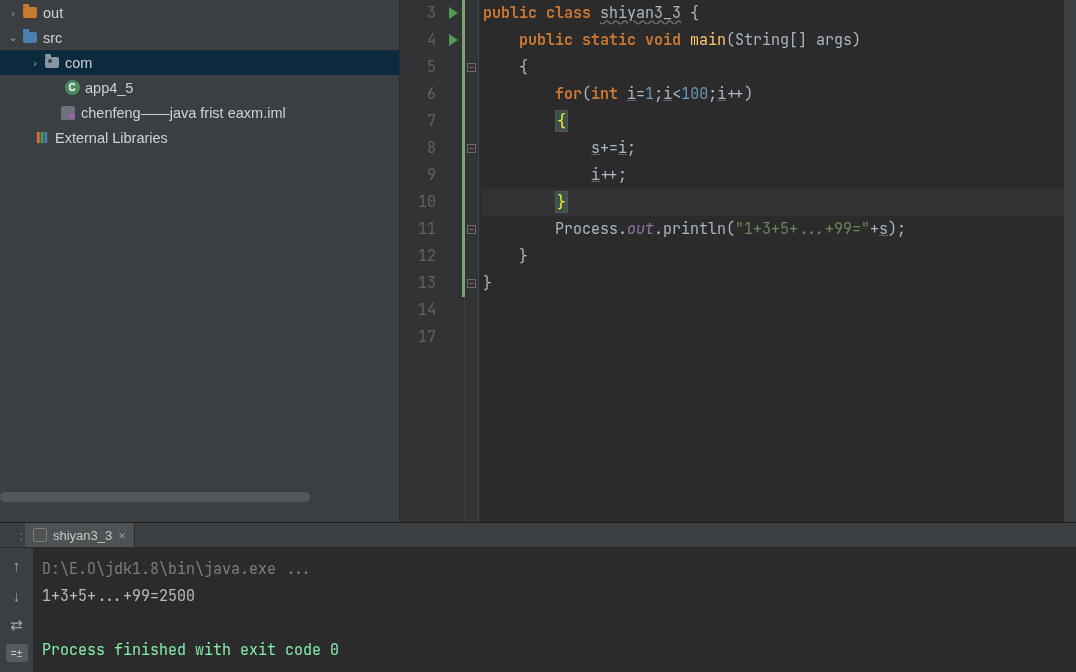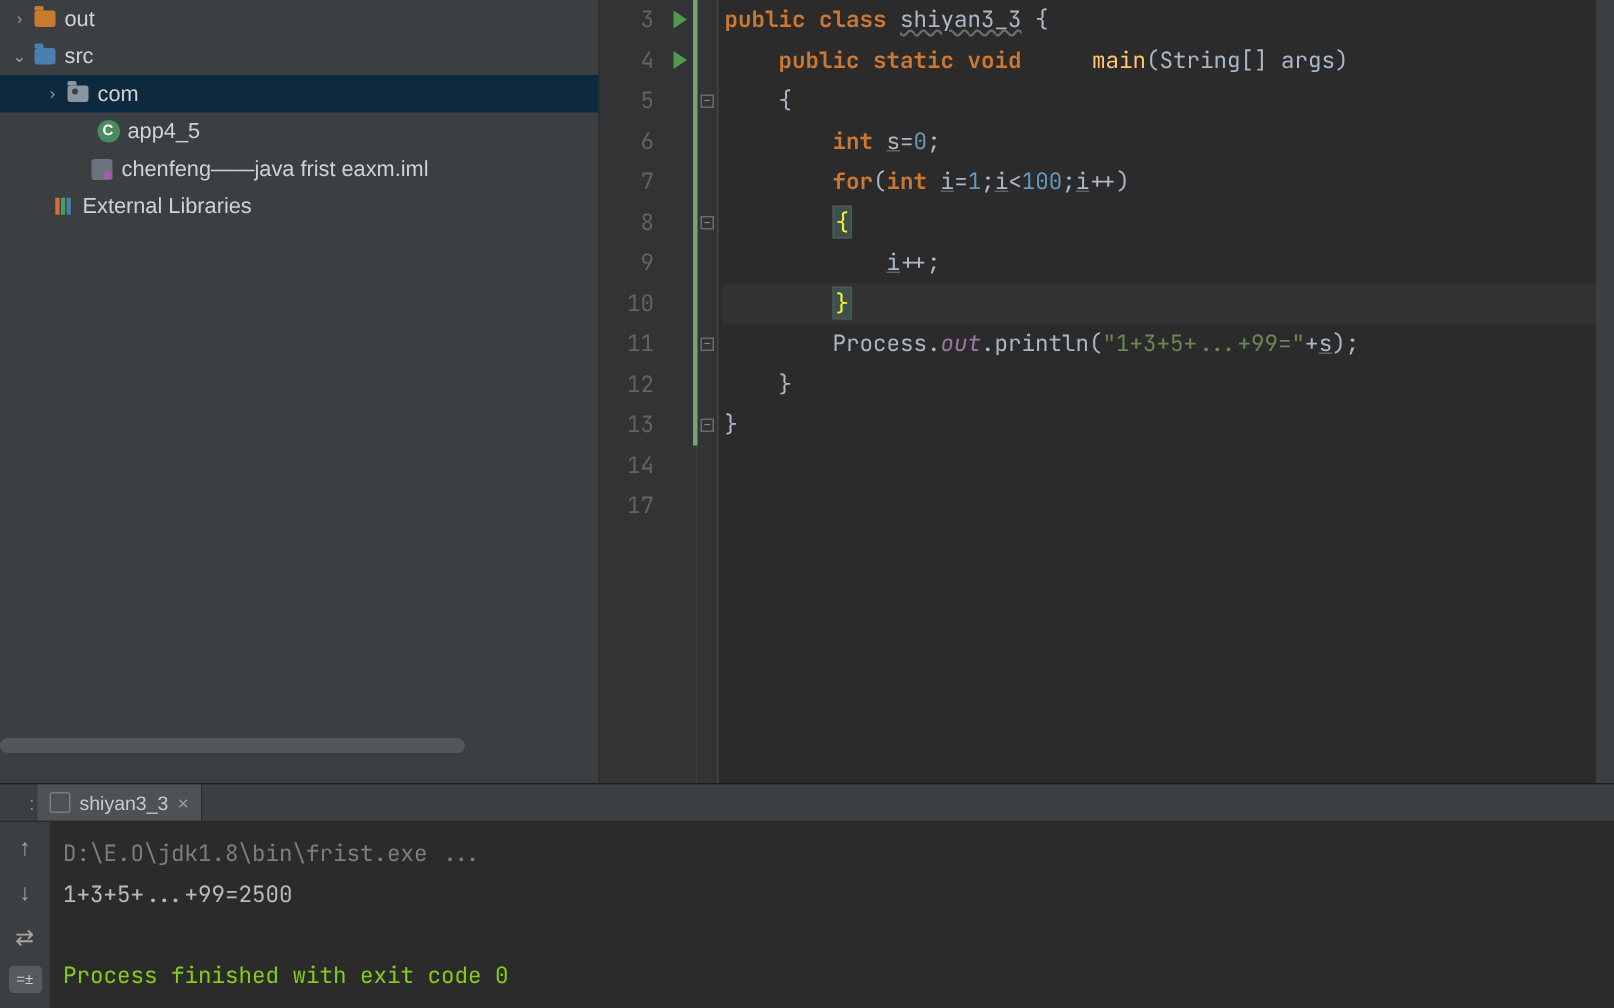"main" .fn { margin-left: 38px -> none }
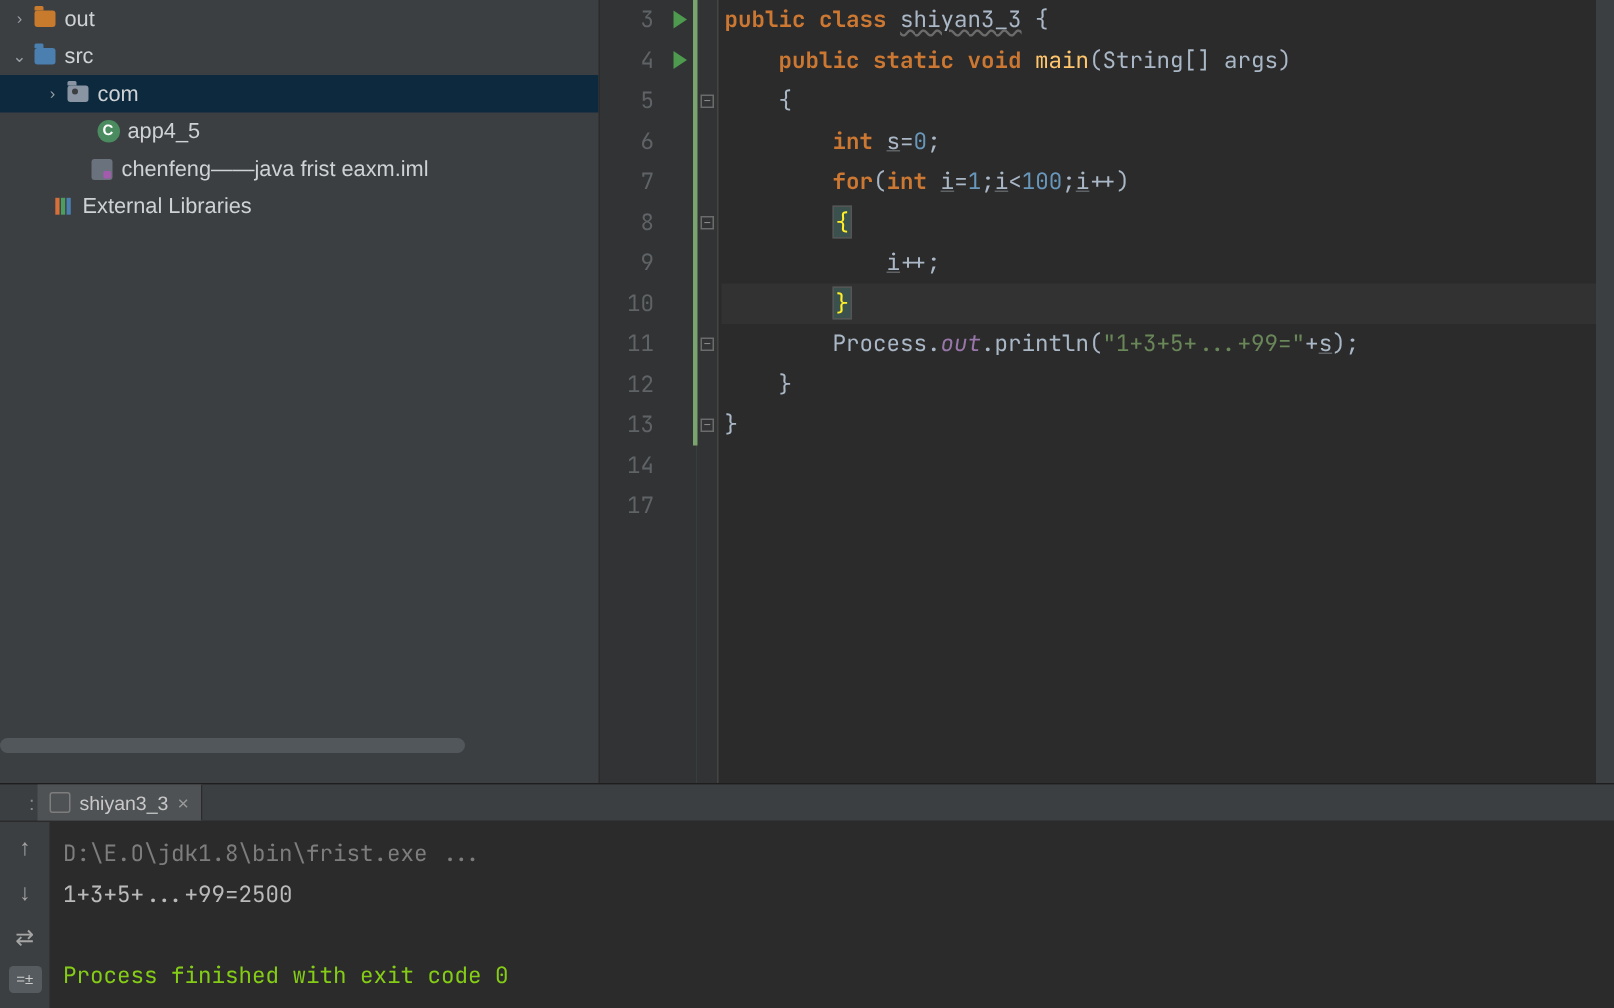"int s=0;" div.code-line { html: <div> <span>int</span> <span>s</span><span>=</span><span>0</span><span>;</span></div> -> none }
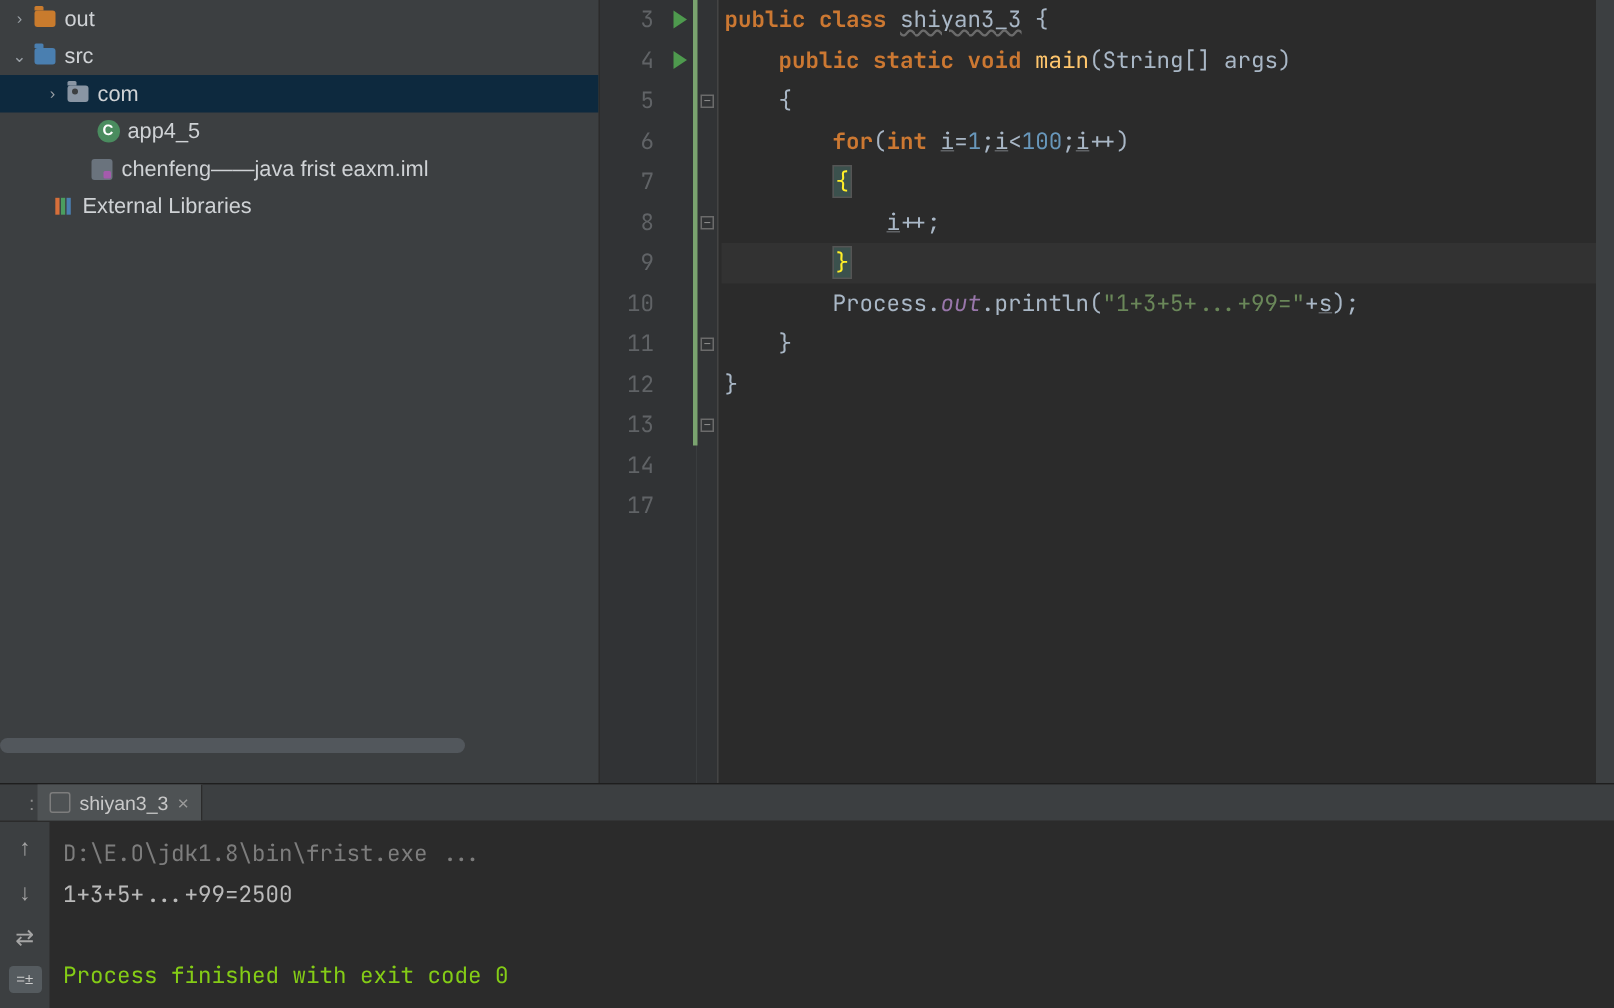"s+=i;" div.code-line { html: none -> <div> <span>s</span><span>+=</span><span>i</span><span>;</span></div> }
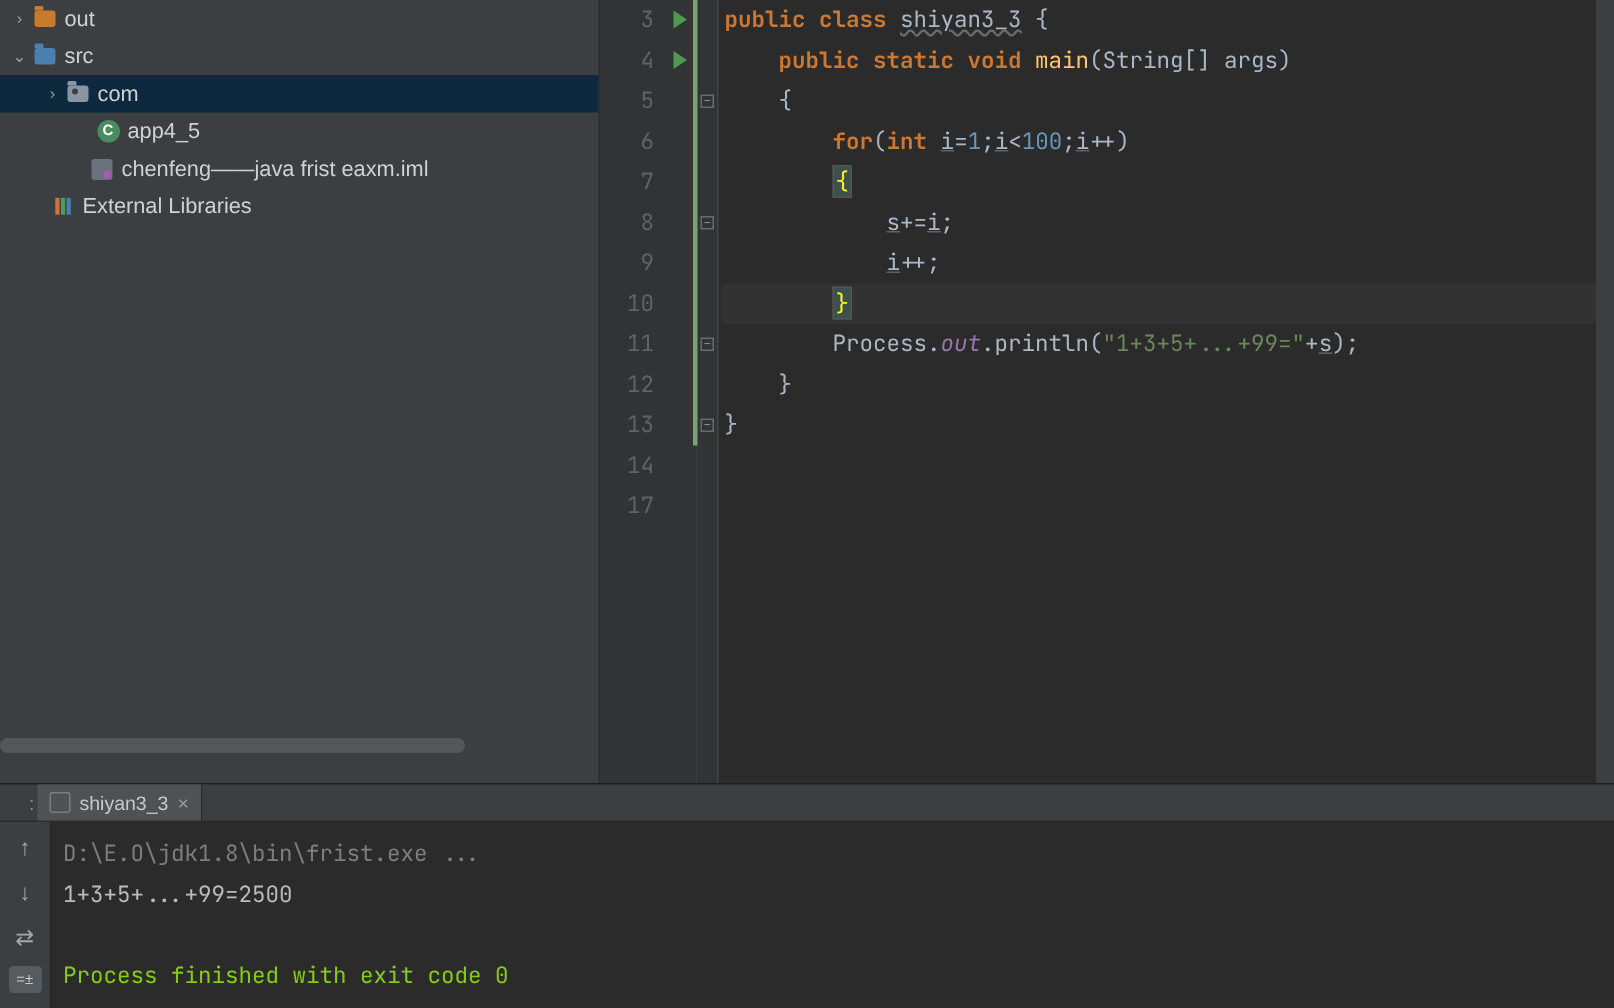"D:\E.O\jdk1.8\bin\frist.exe ..." span.path { text: frist.exe -> java.exe }
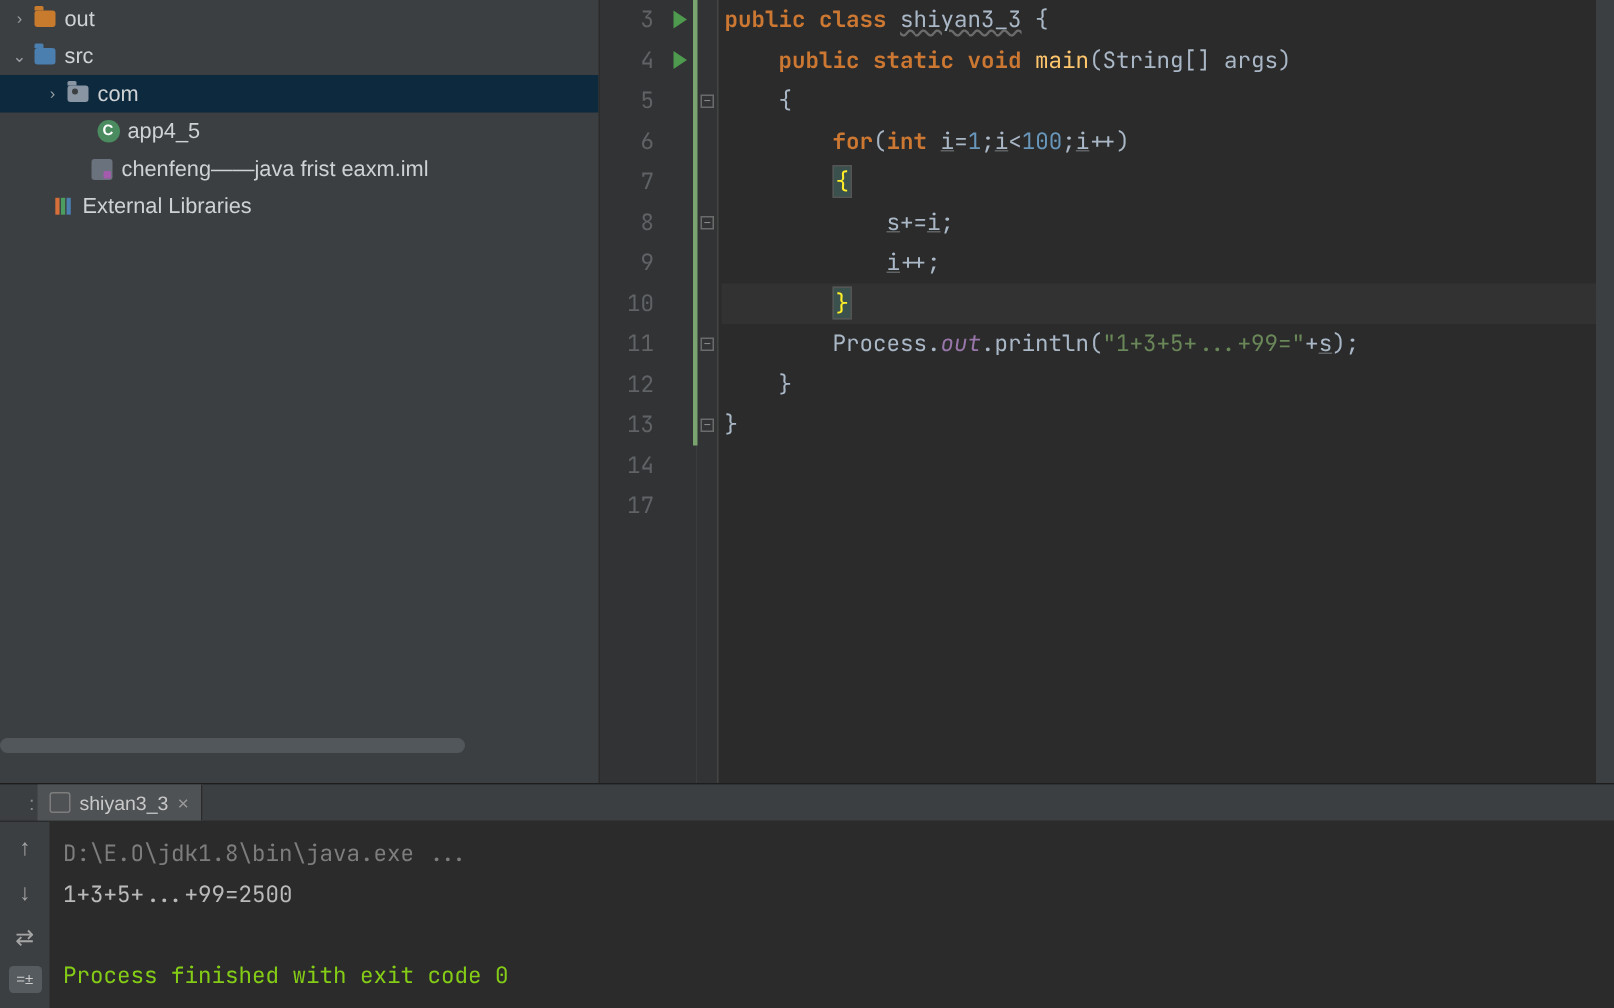"Process finished with exit code" .console .exit { color: #84cc16 -> #86efac }
